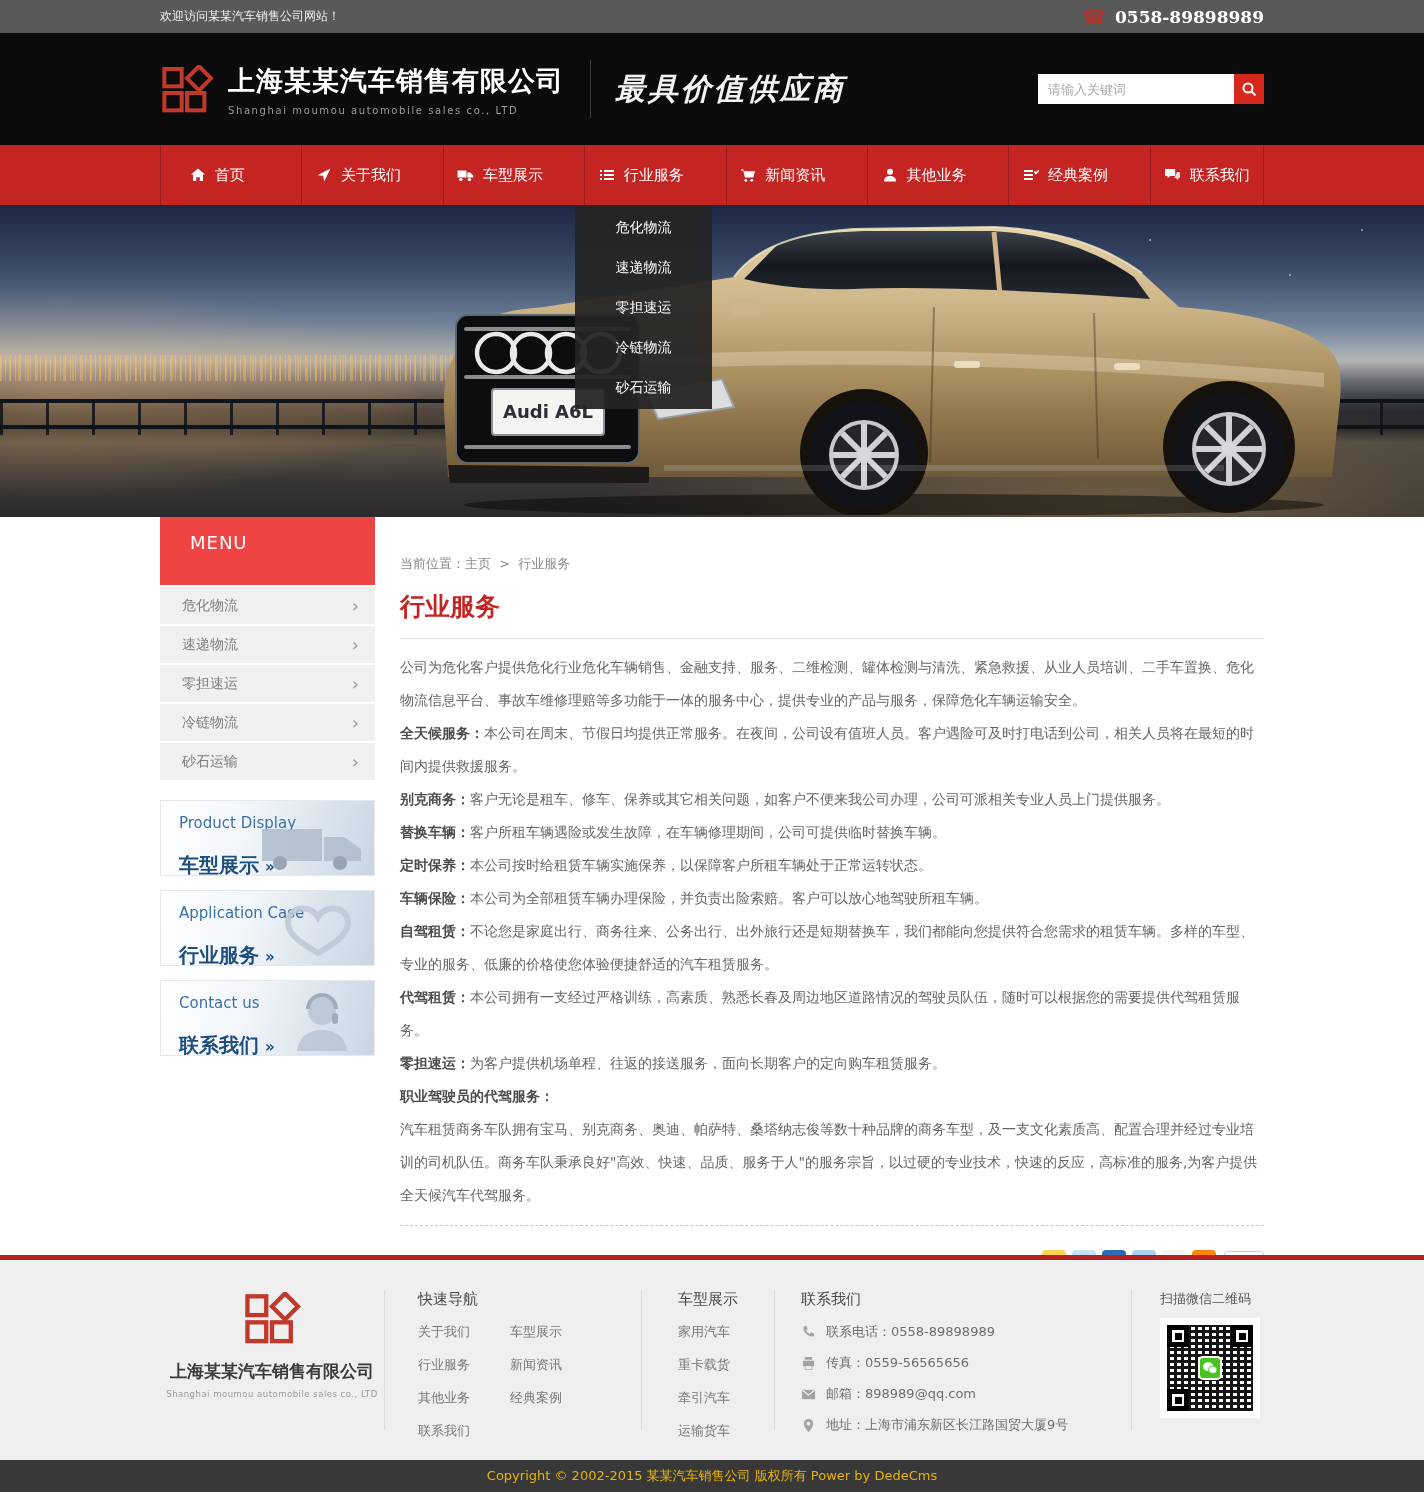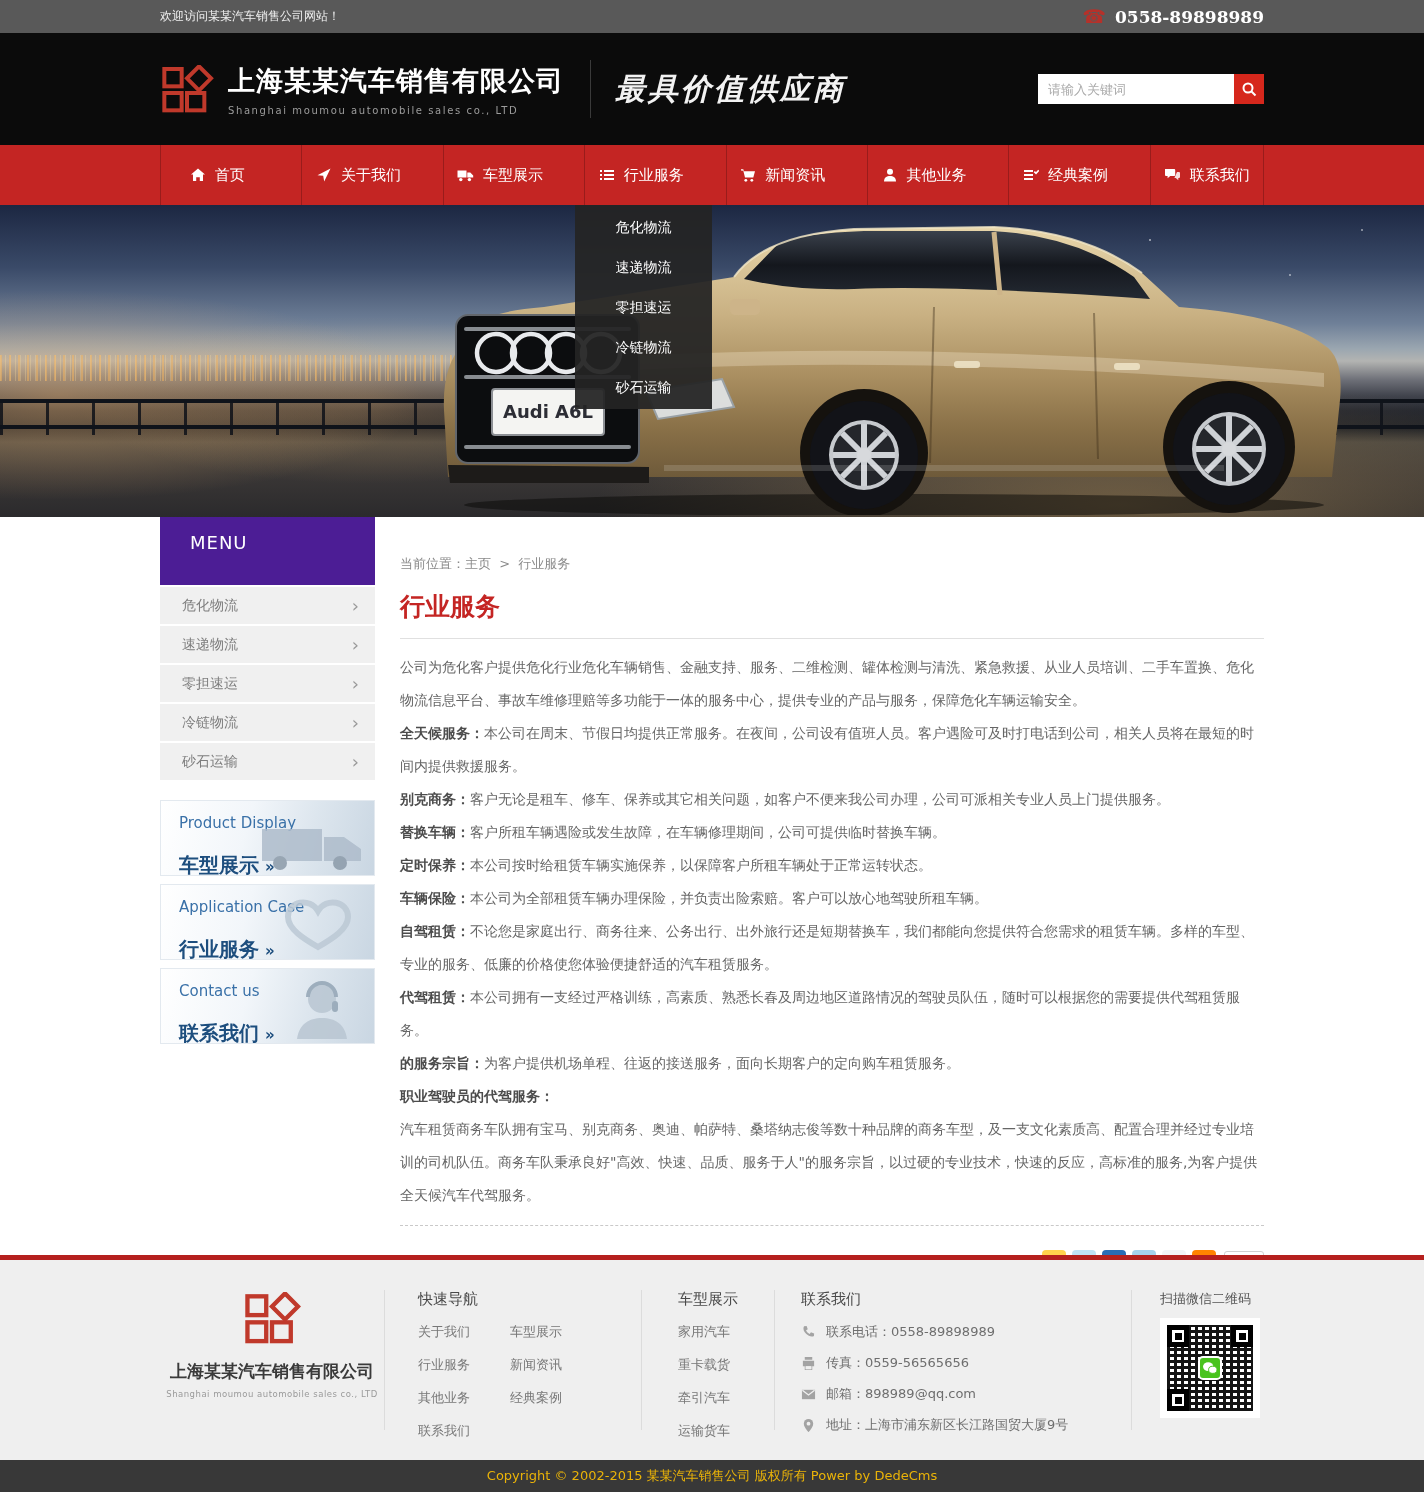"MENU" .side-head { background: #4c1d95 -> #ef4444 }
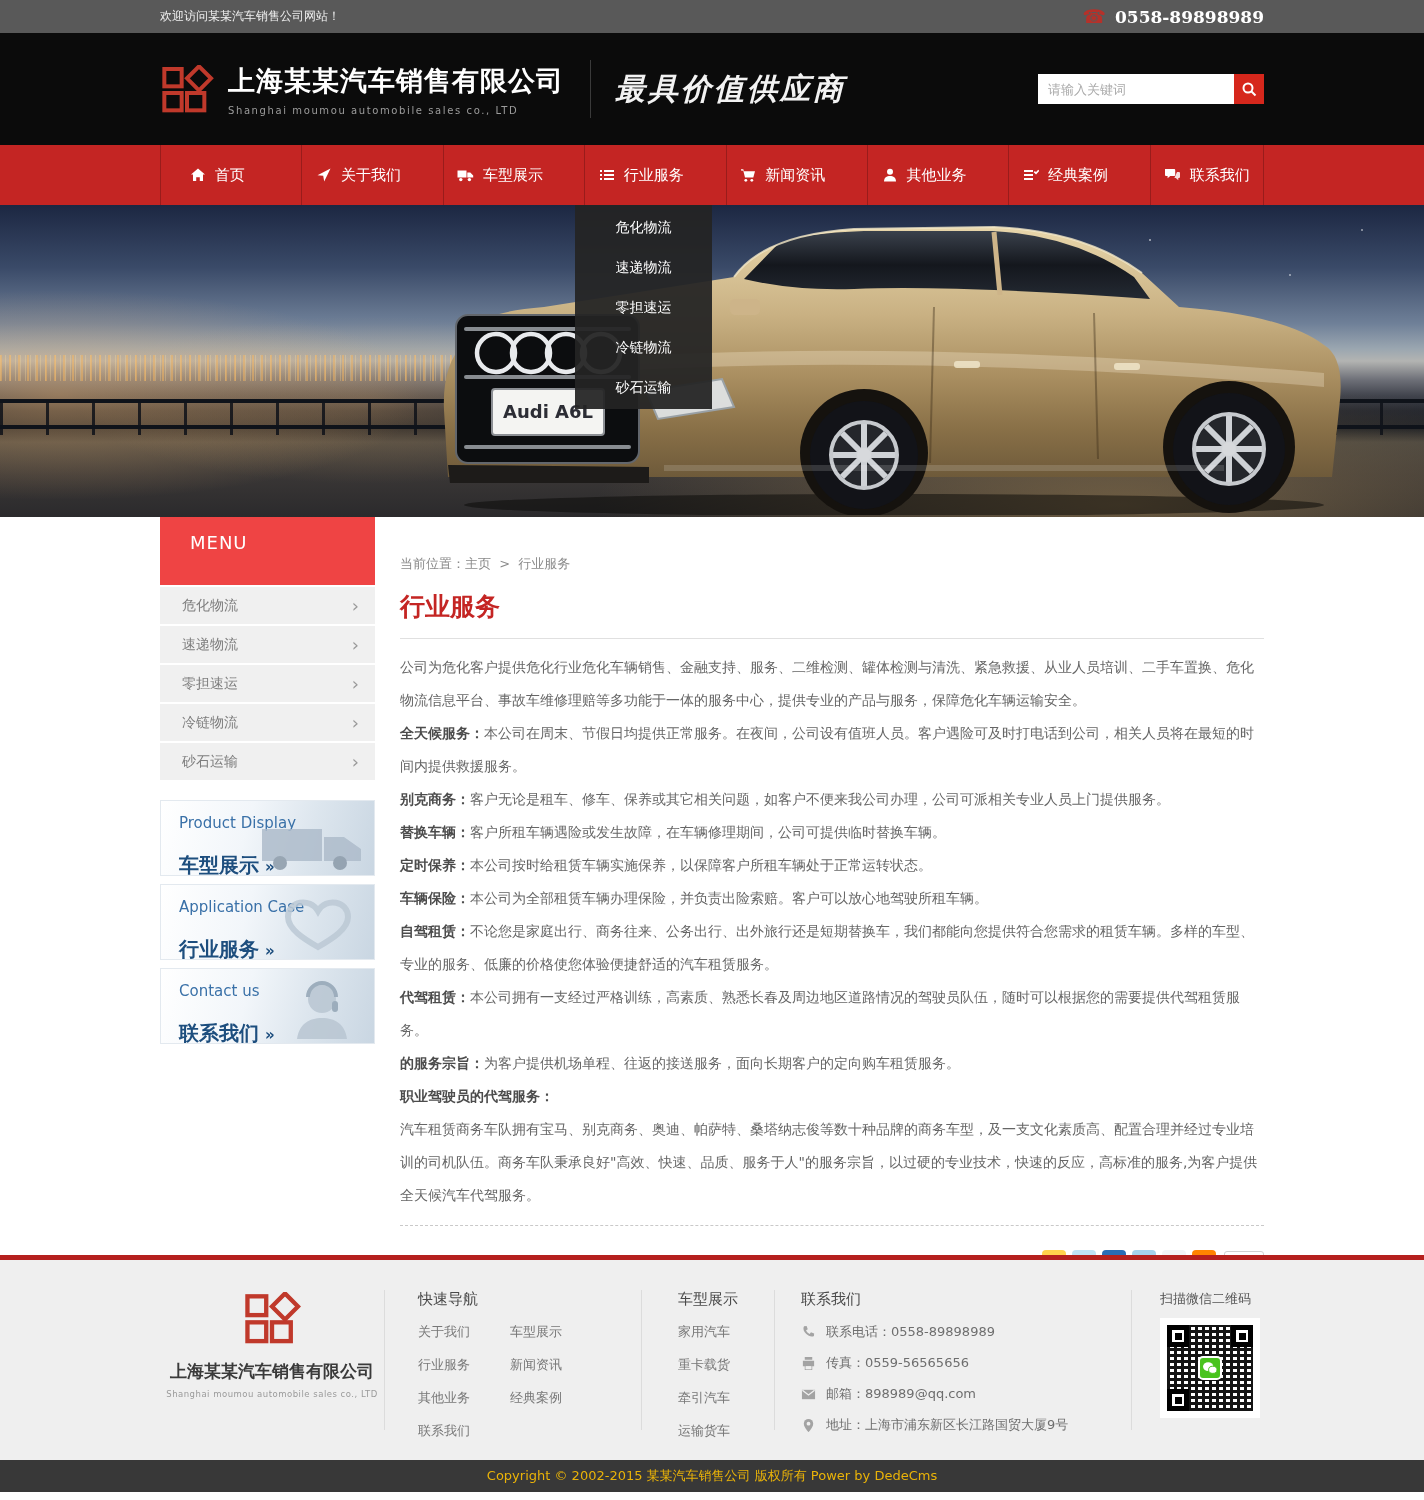"Product Display" .promos { gap: 8px -> 14px }
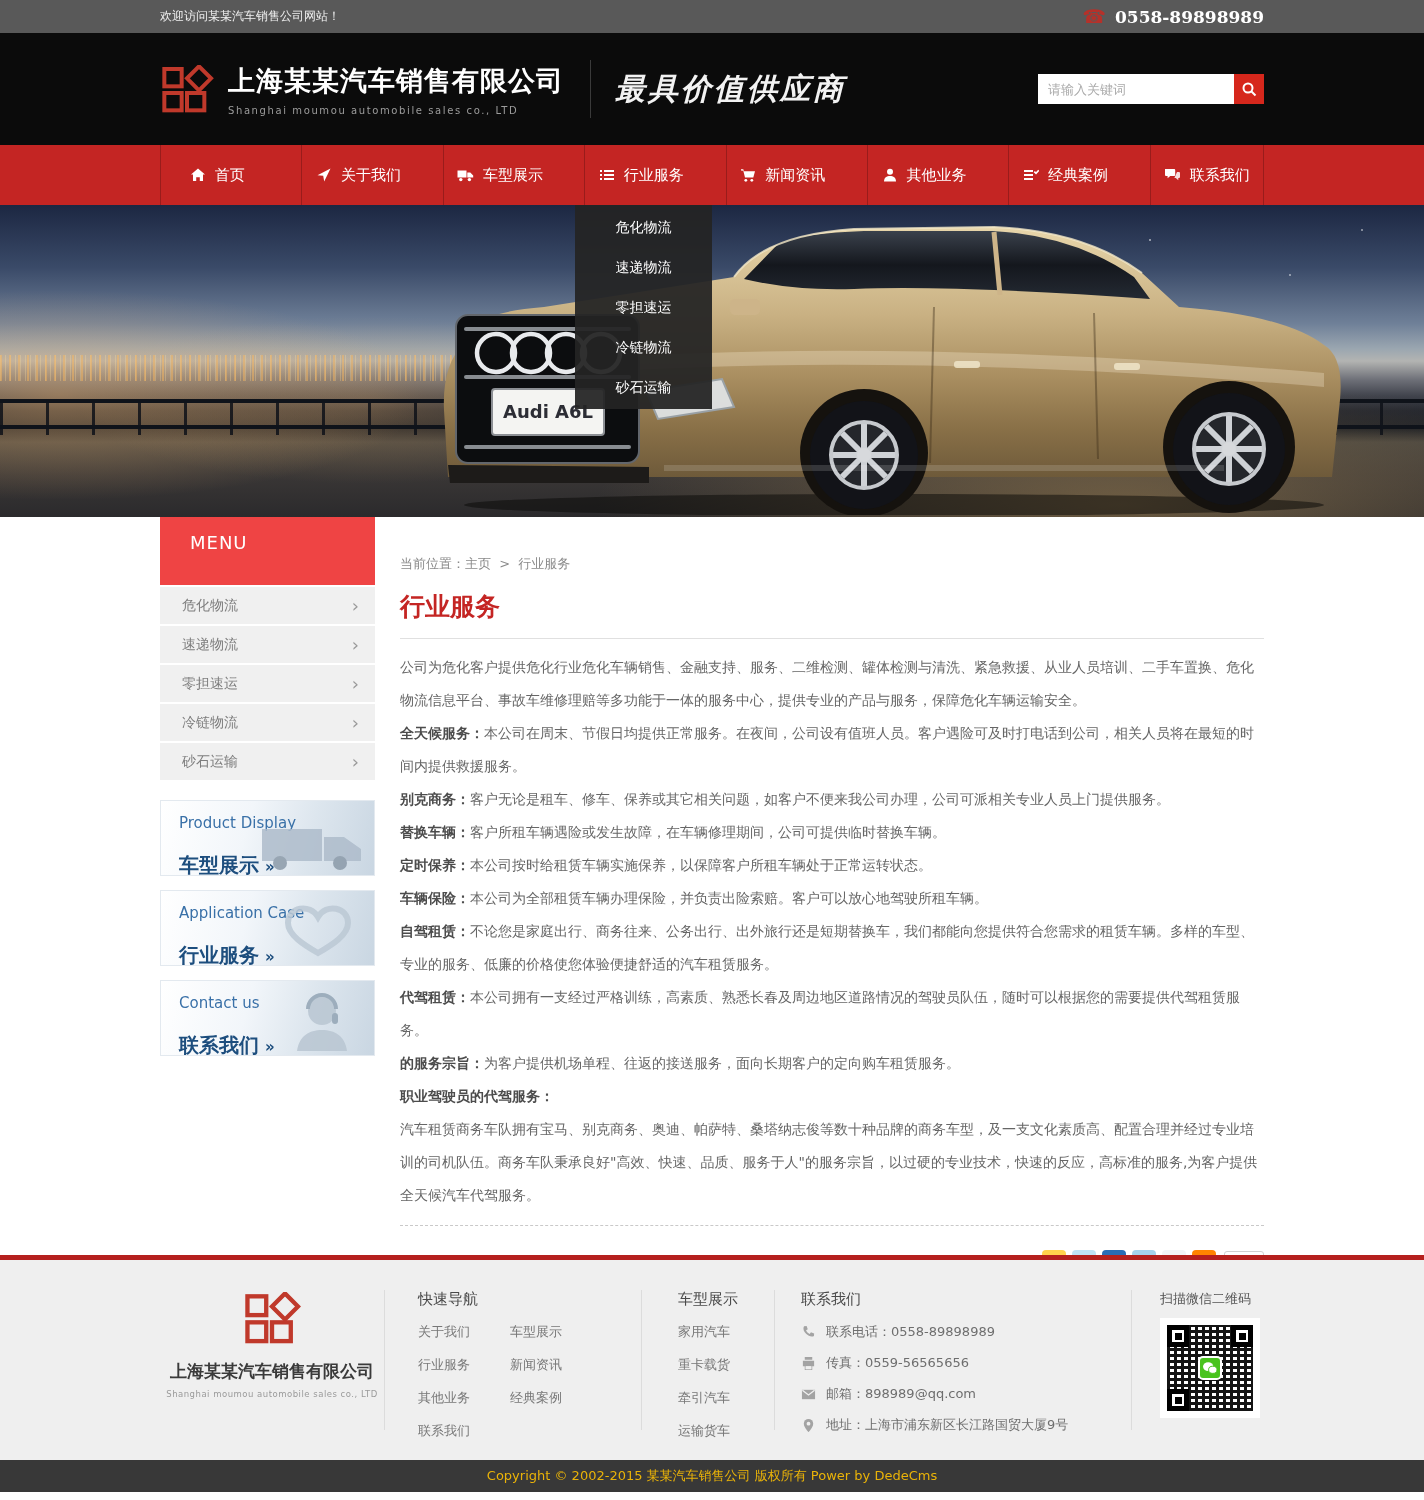"的服务宗旨：" b.lead { text: 的服务宗旨 -> 零担速运 }
